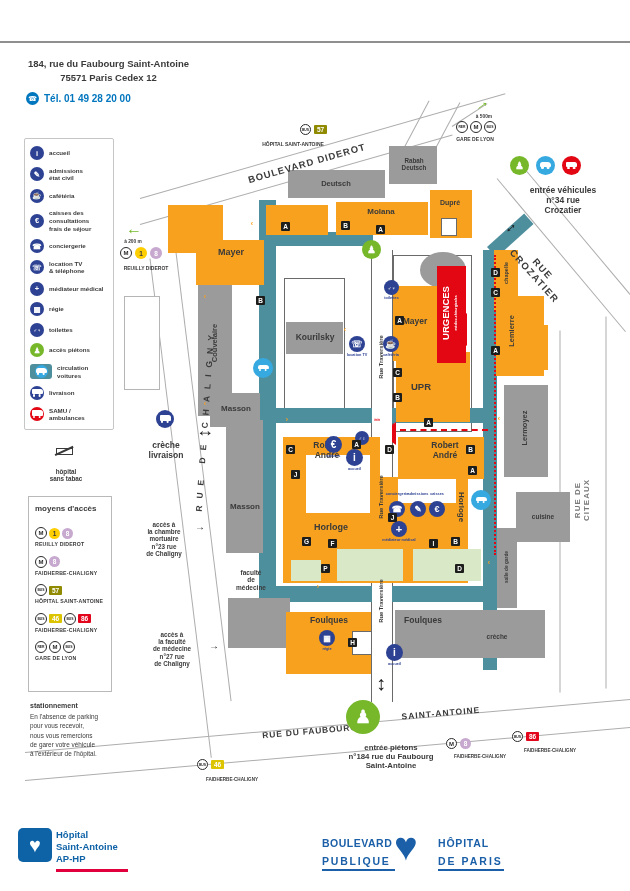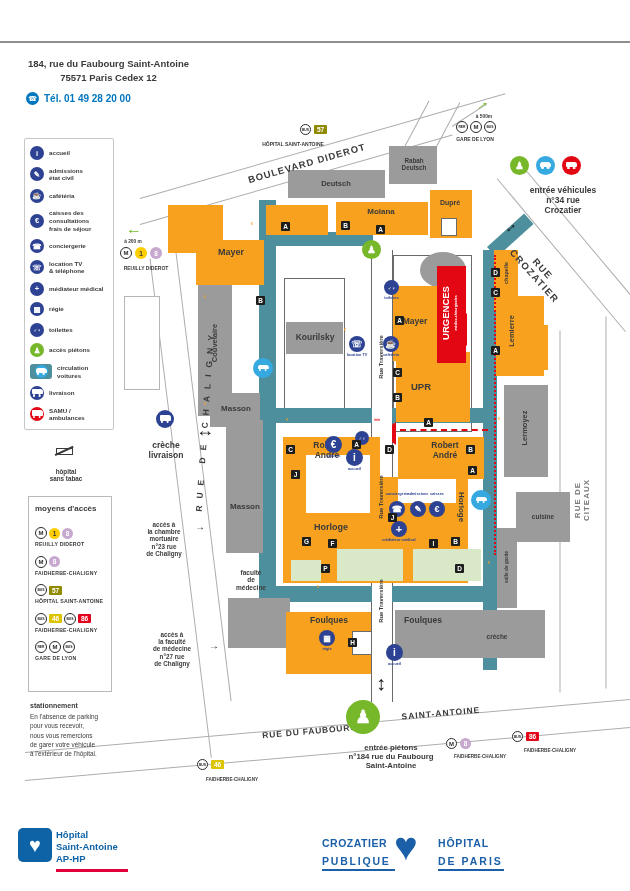"CROZATIER" div.aphp { text: CROZATIER -> BOULEVARD }
